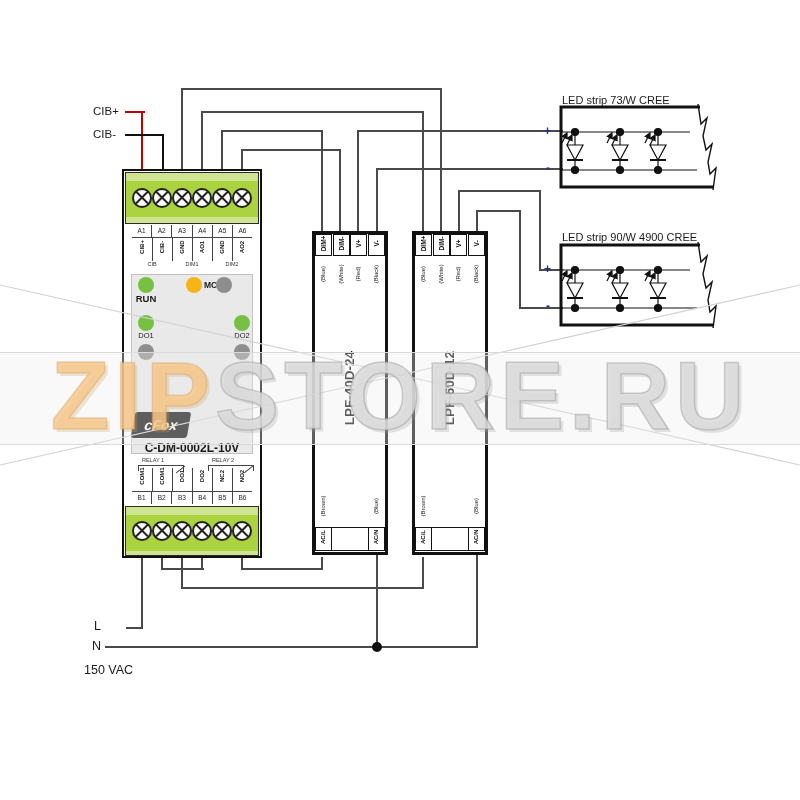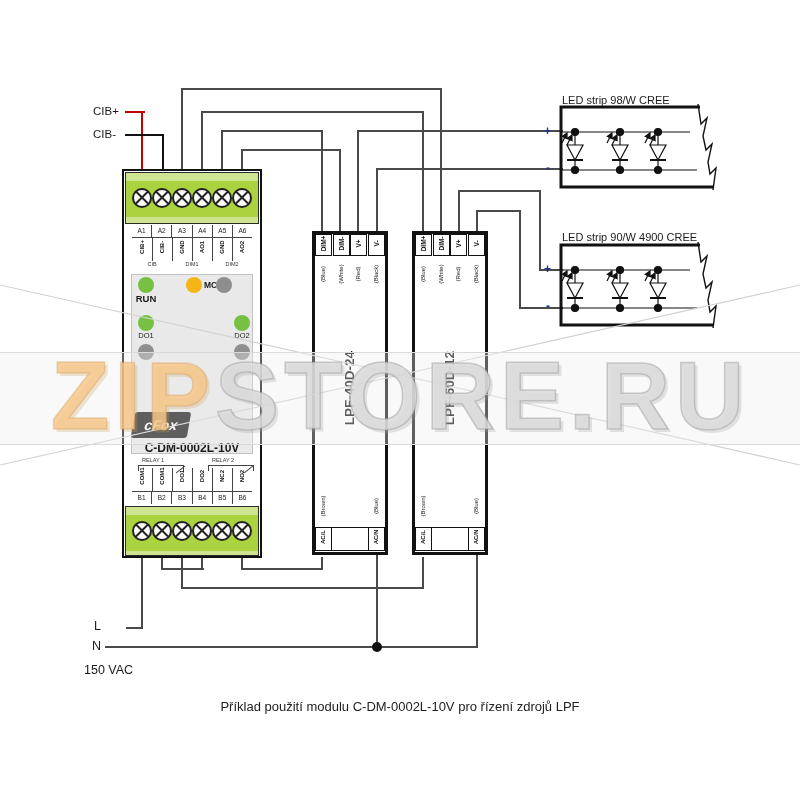"LED strip 98/W CREE" div.t { text: 98/W -> 73/W }
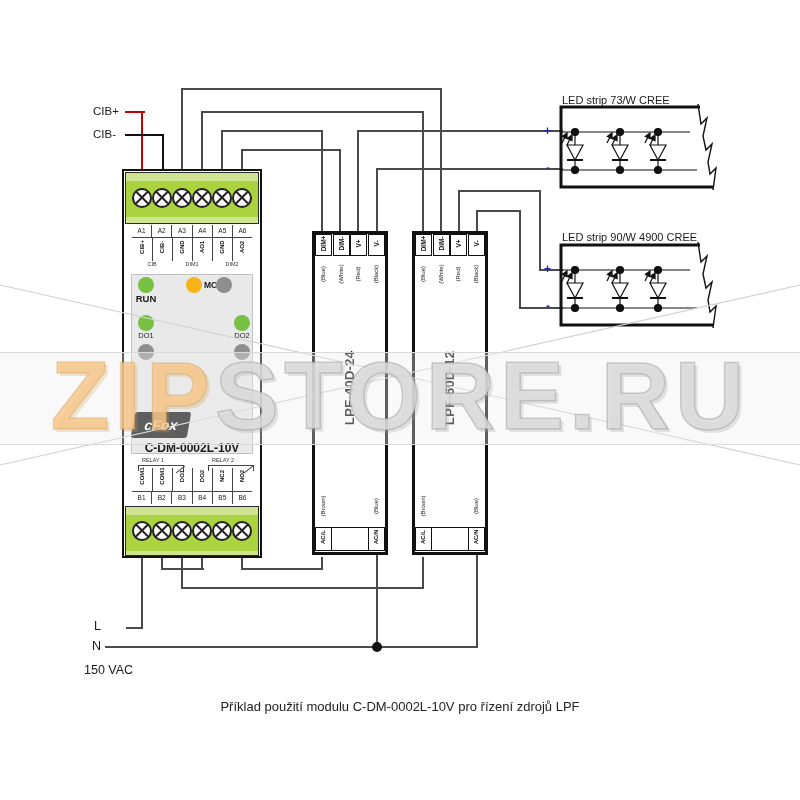"Příklad použití modulu C-DM-0002L-10V" div.t { html: <div>Příklad použití modulu C-DM-0002L-10V pro řízení zdrojů LPF</div> -> none }
